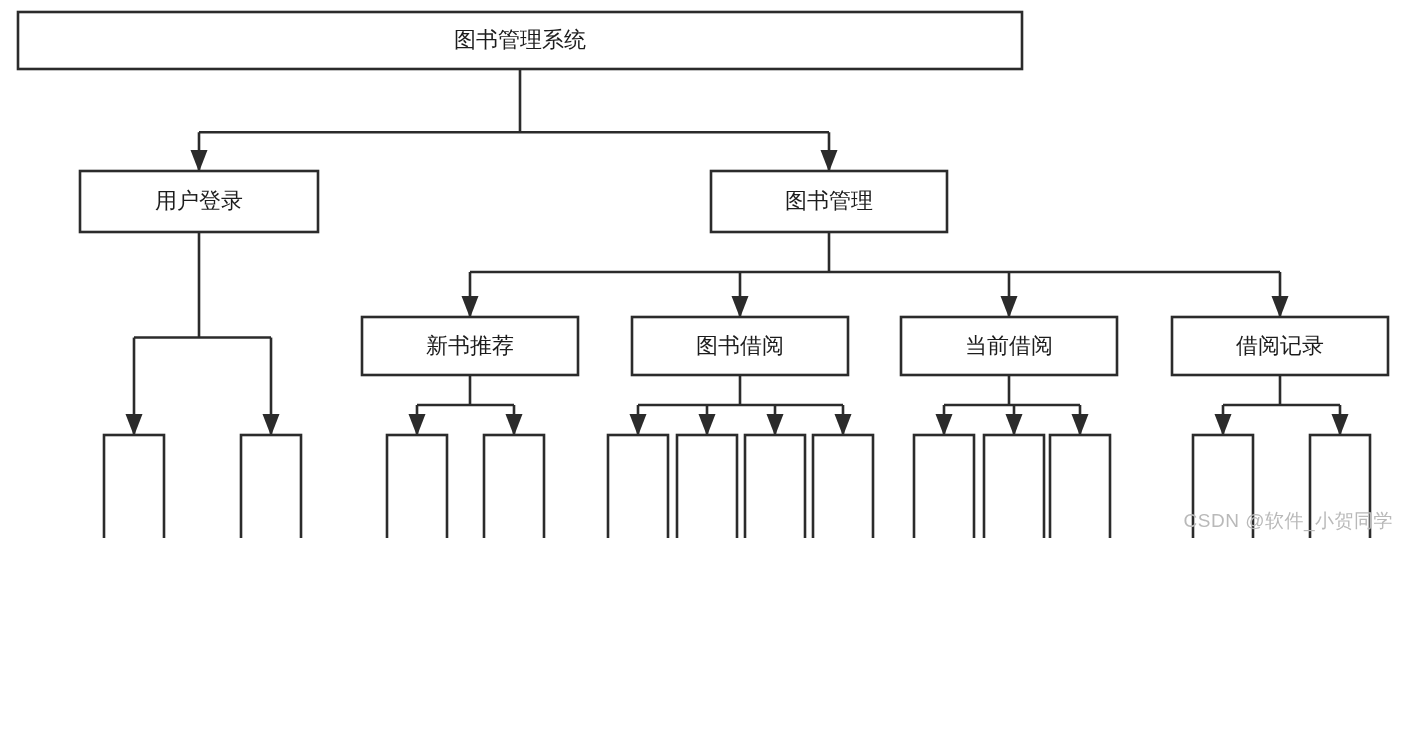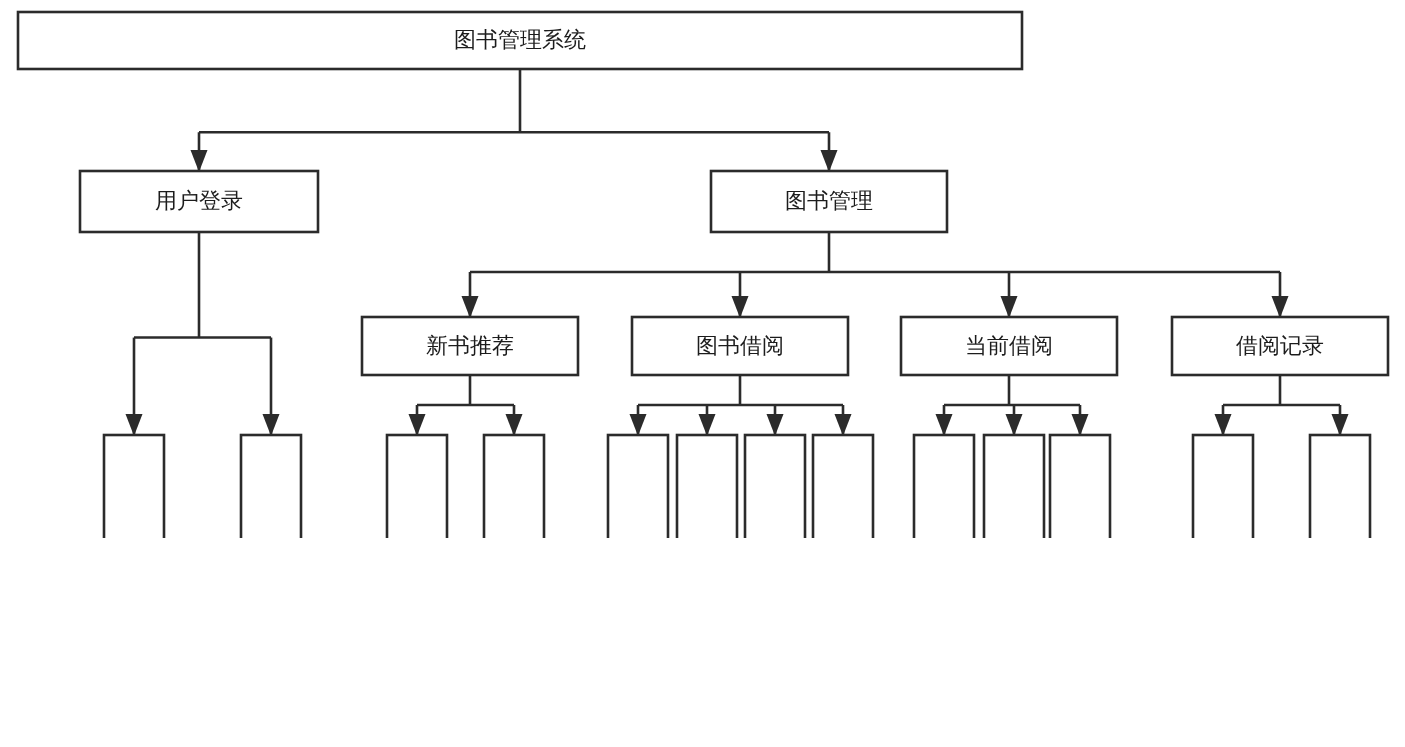"CSDN @软件_小贺同学" div.watermark { html: none -> <div>CSDN @软件_小贺同学</div> }
